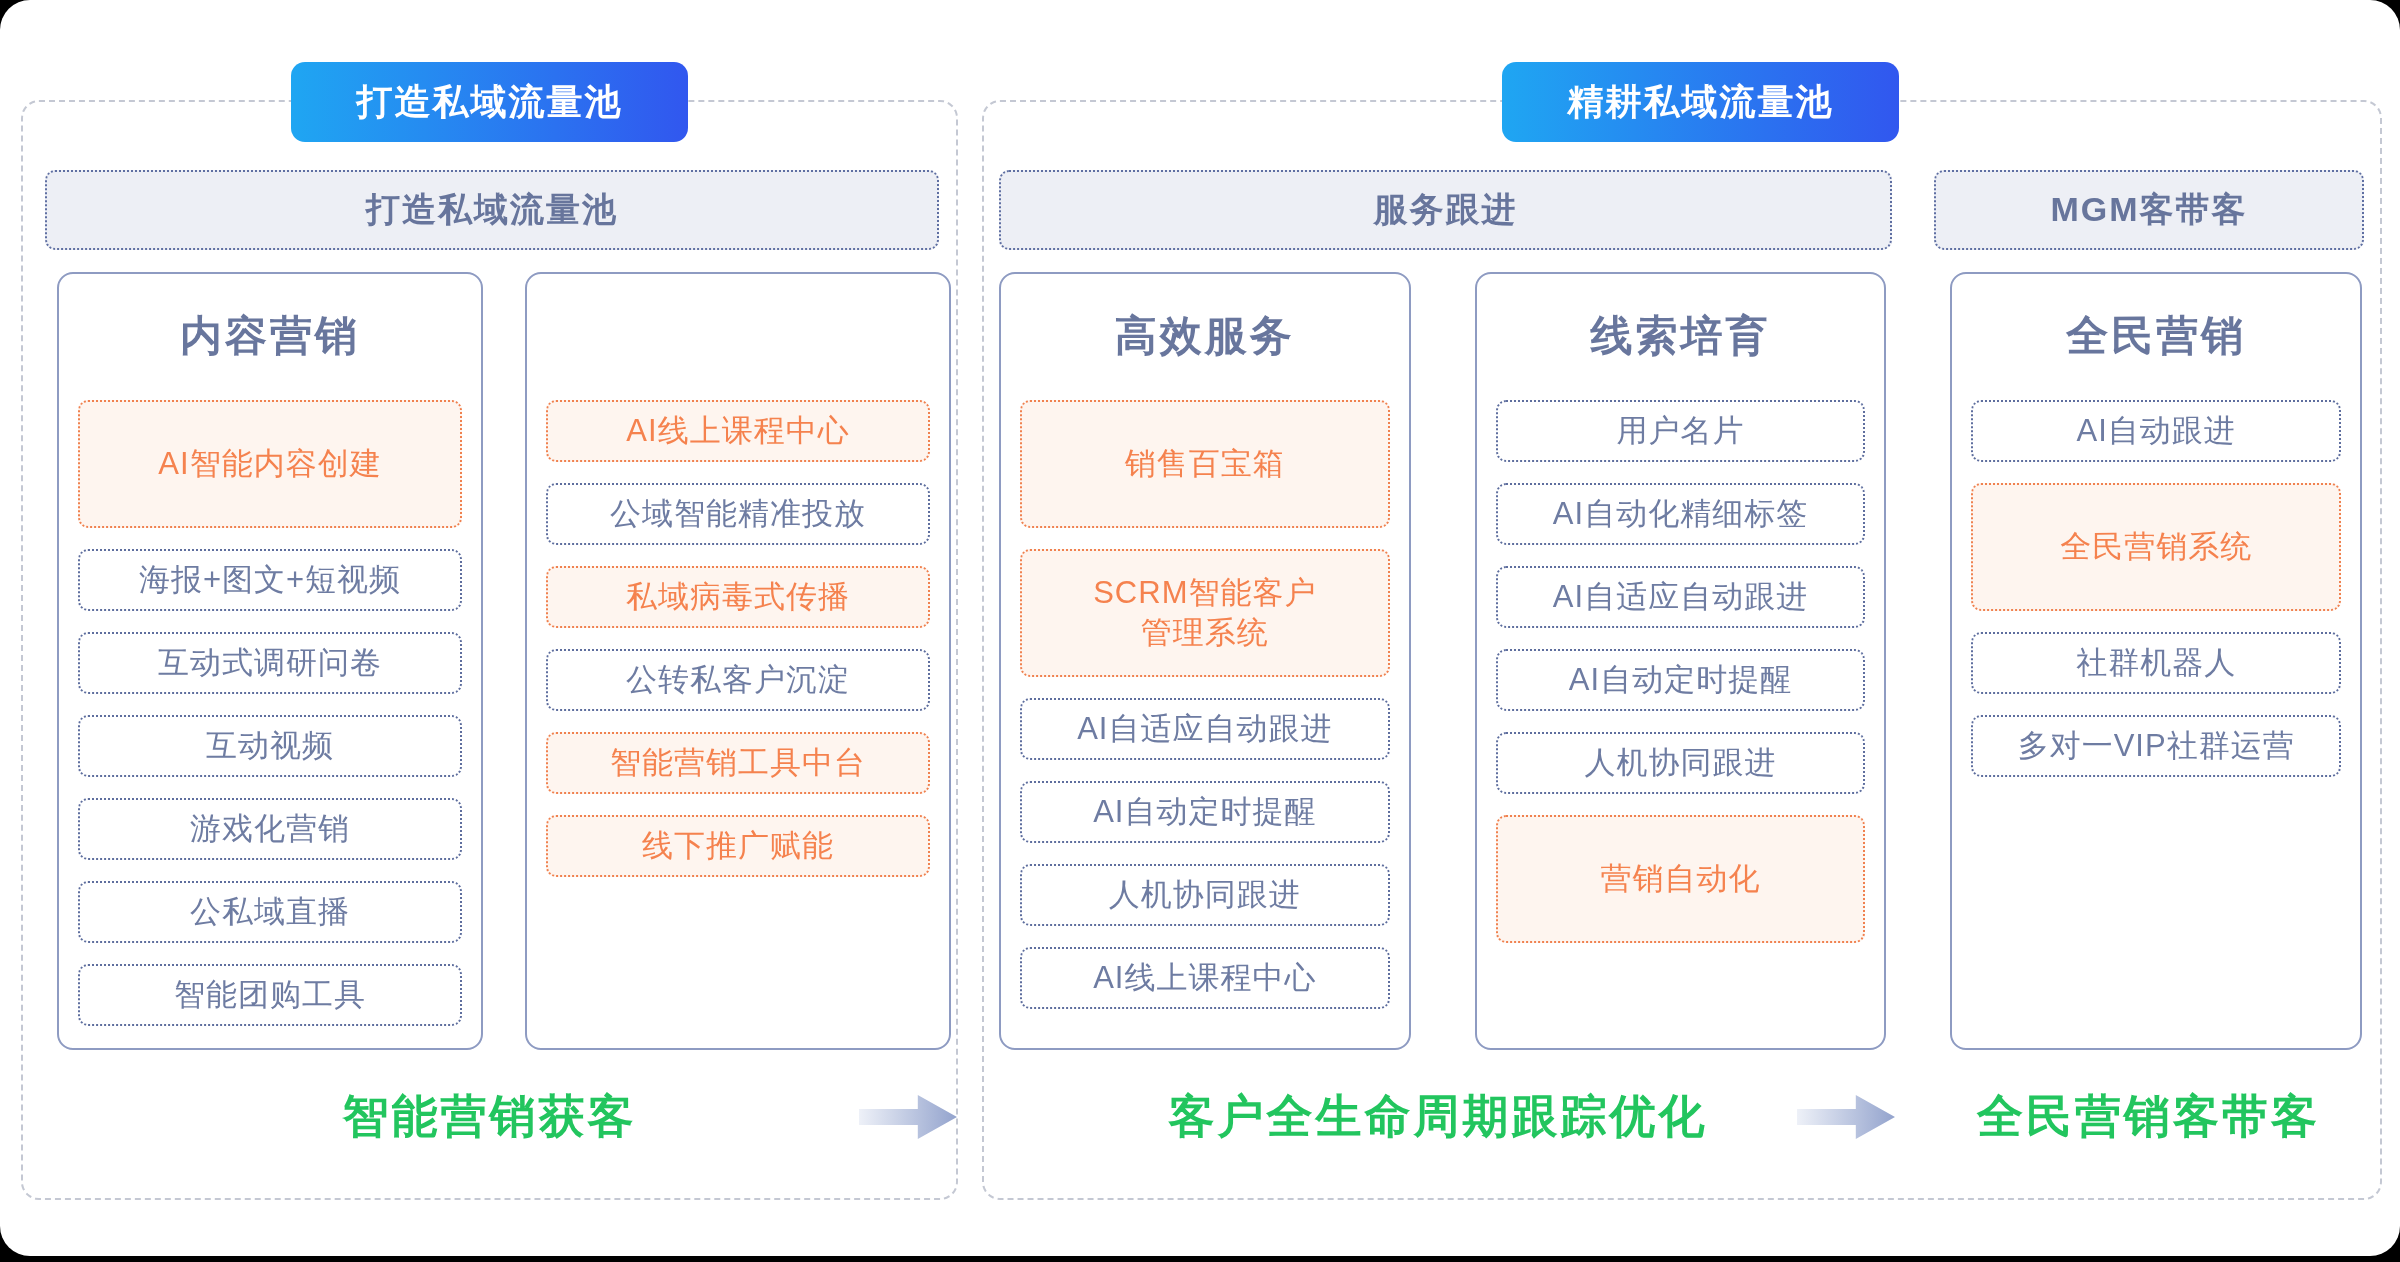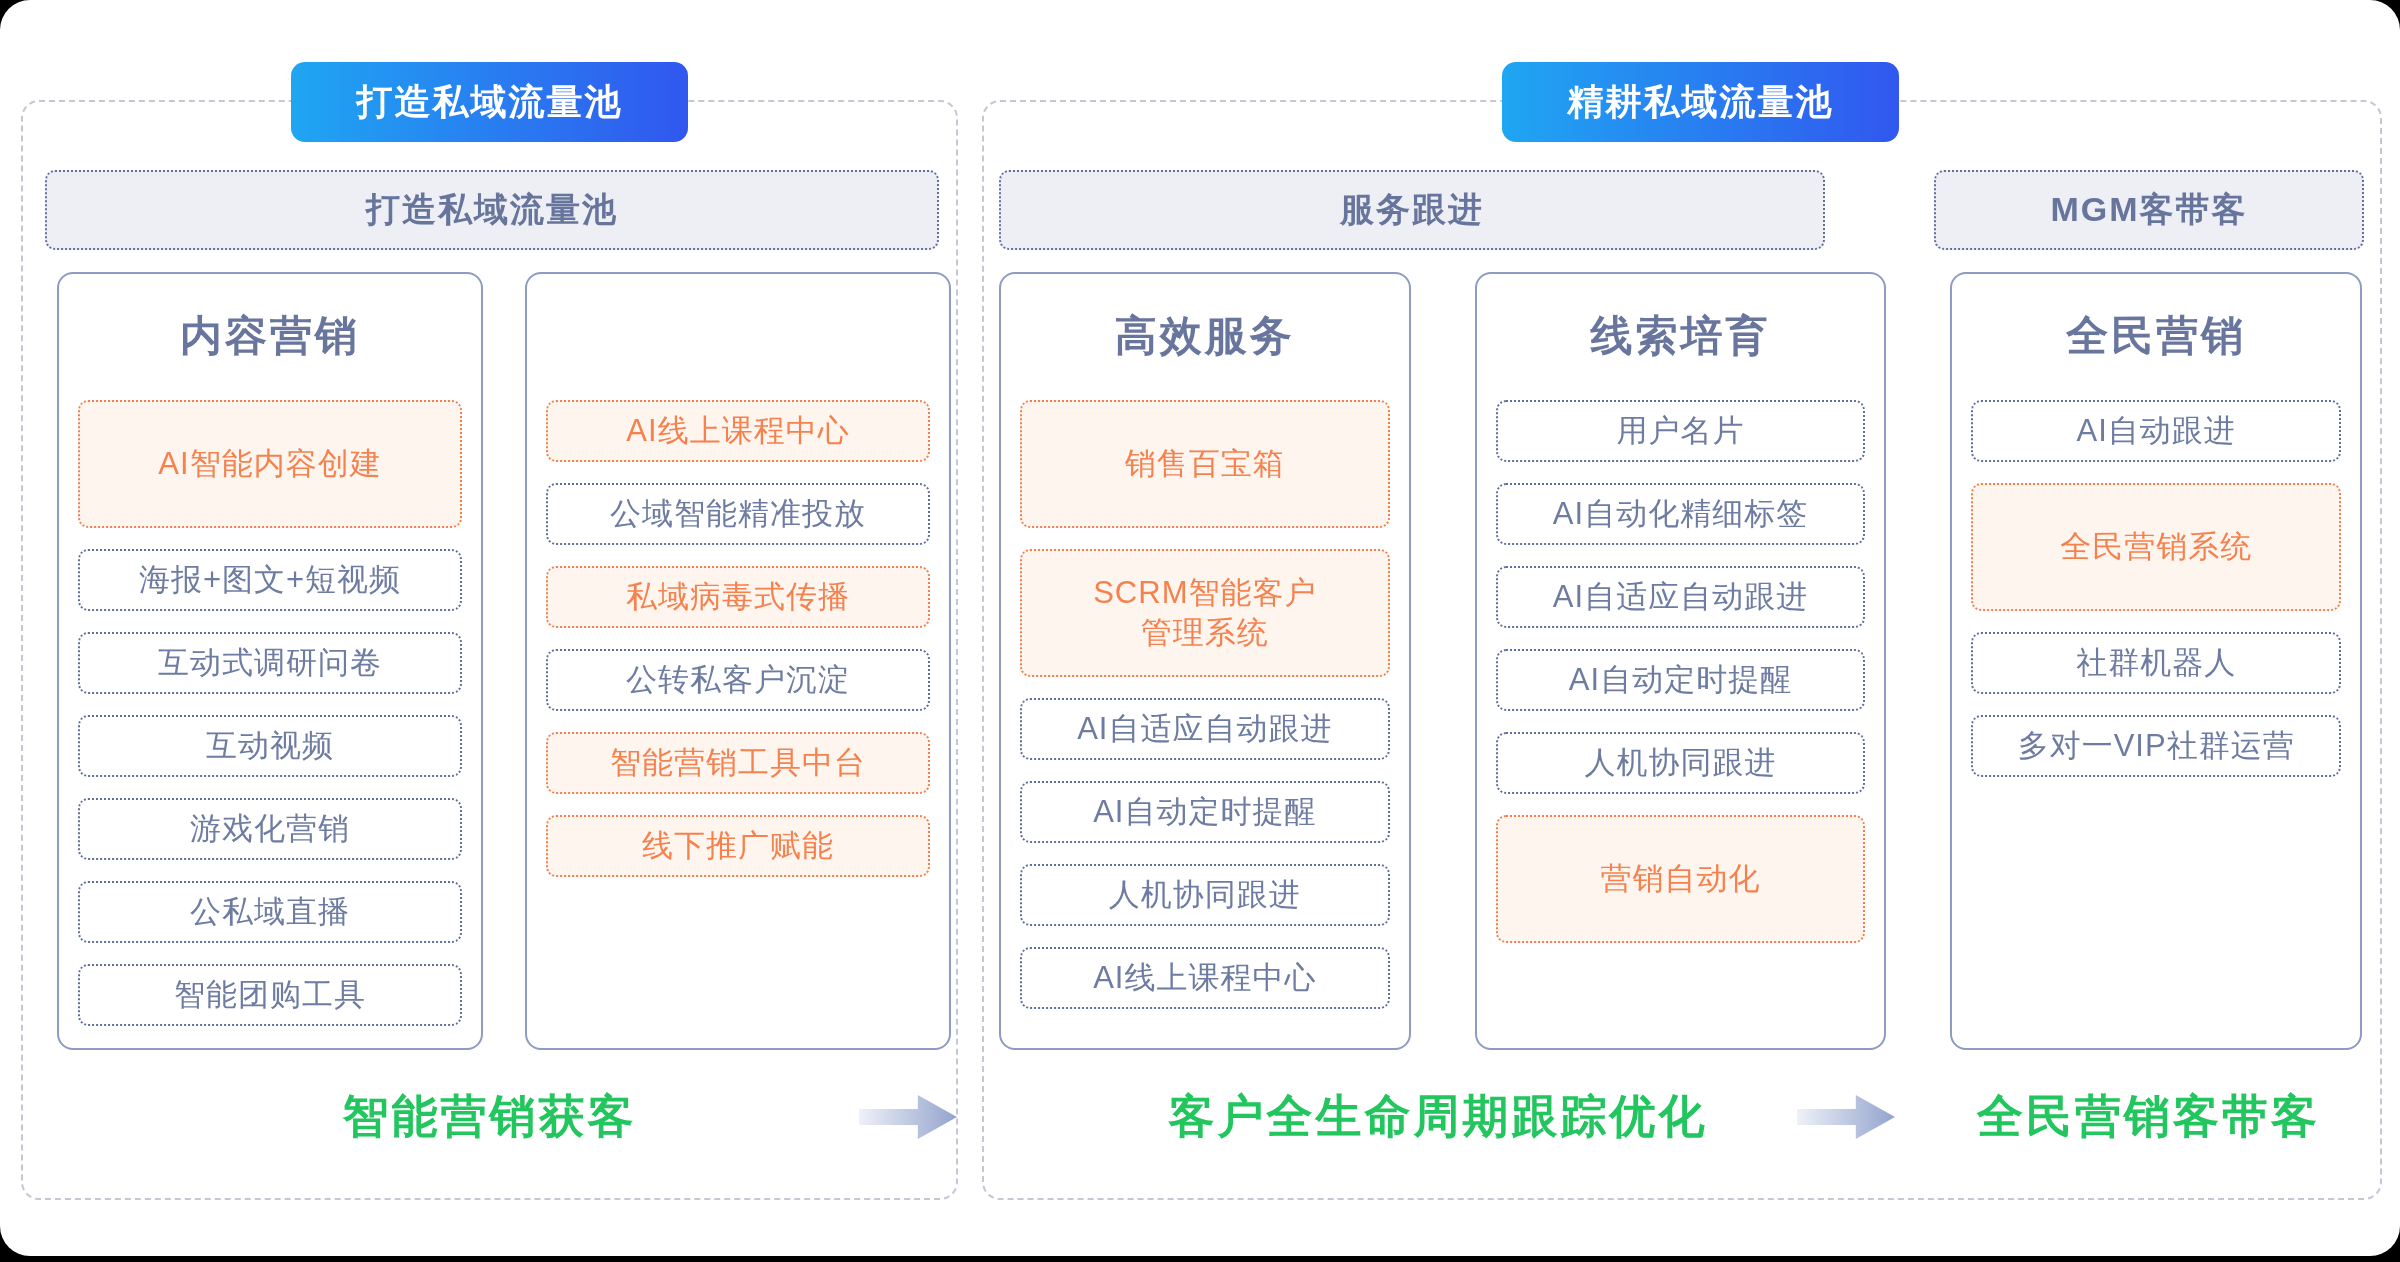"服务跟进" #bar-service { width: 826px -> 893px }
